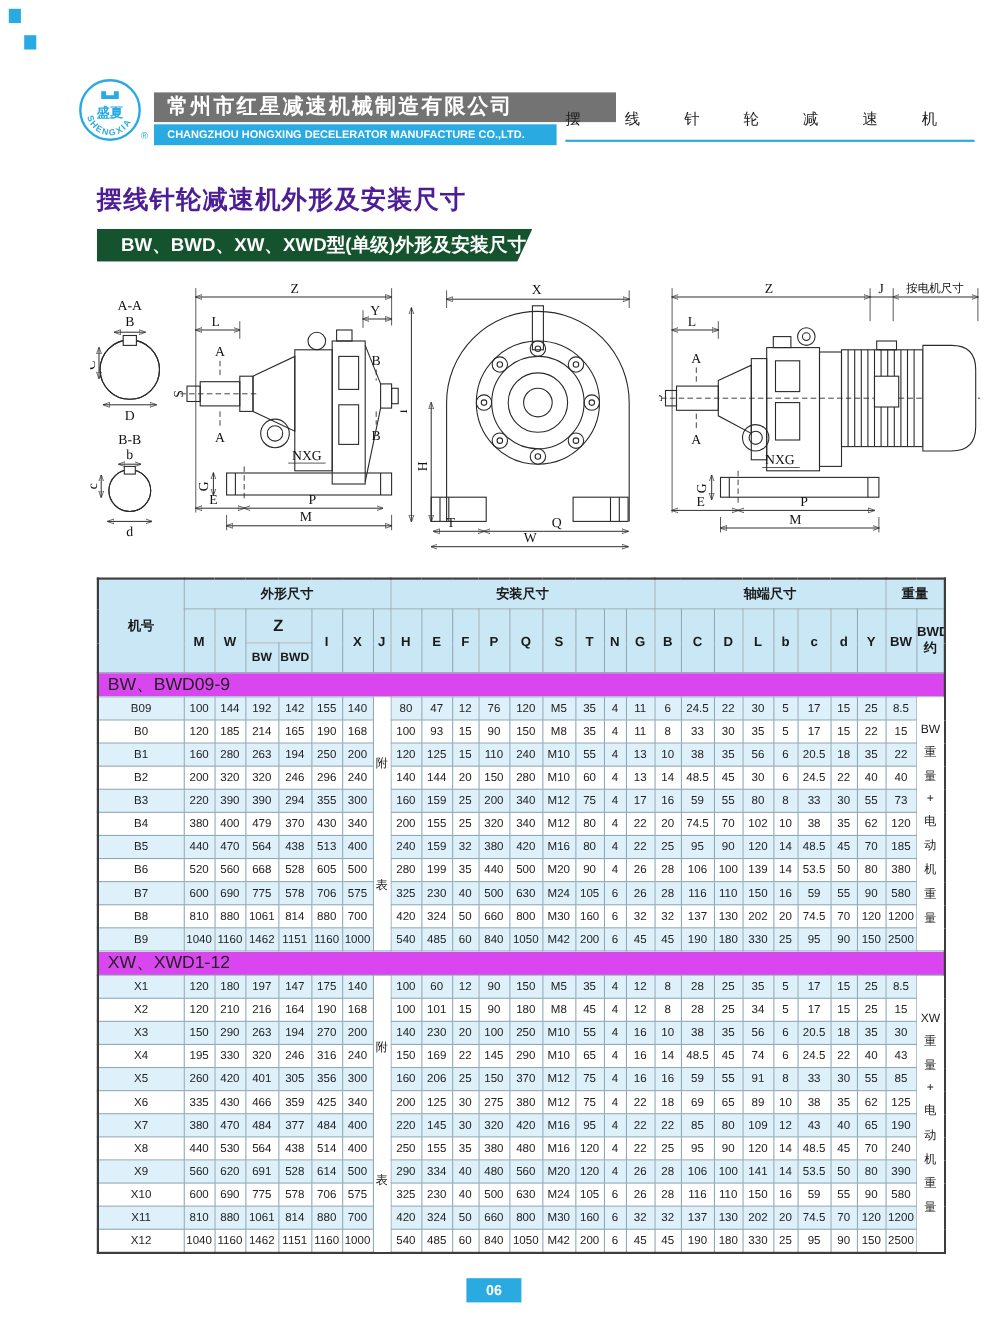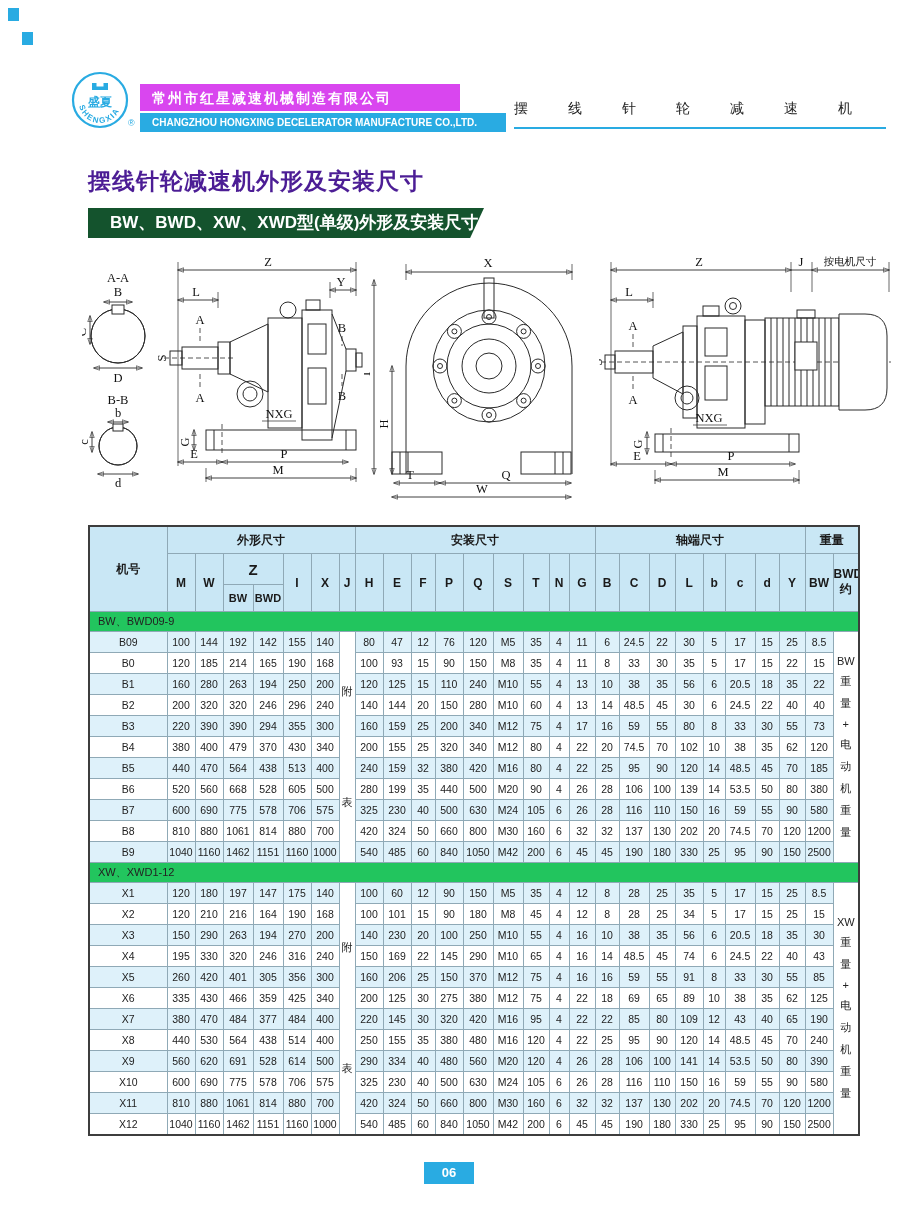"常州市红星减速机械制造有限公司" .company-cn { background: #d946ef -> #737373; font-size: 14px -> 19px; width: 320px -> 420px }
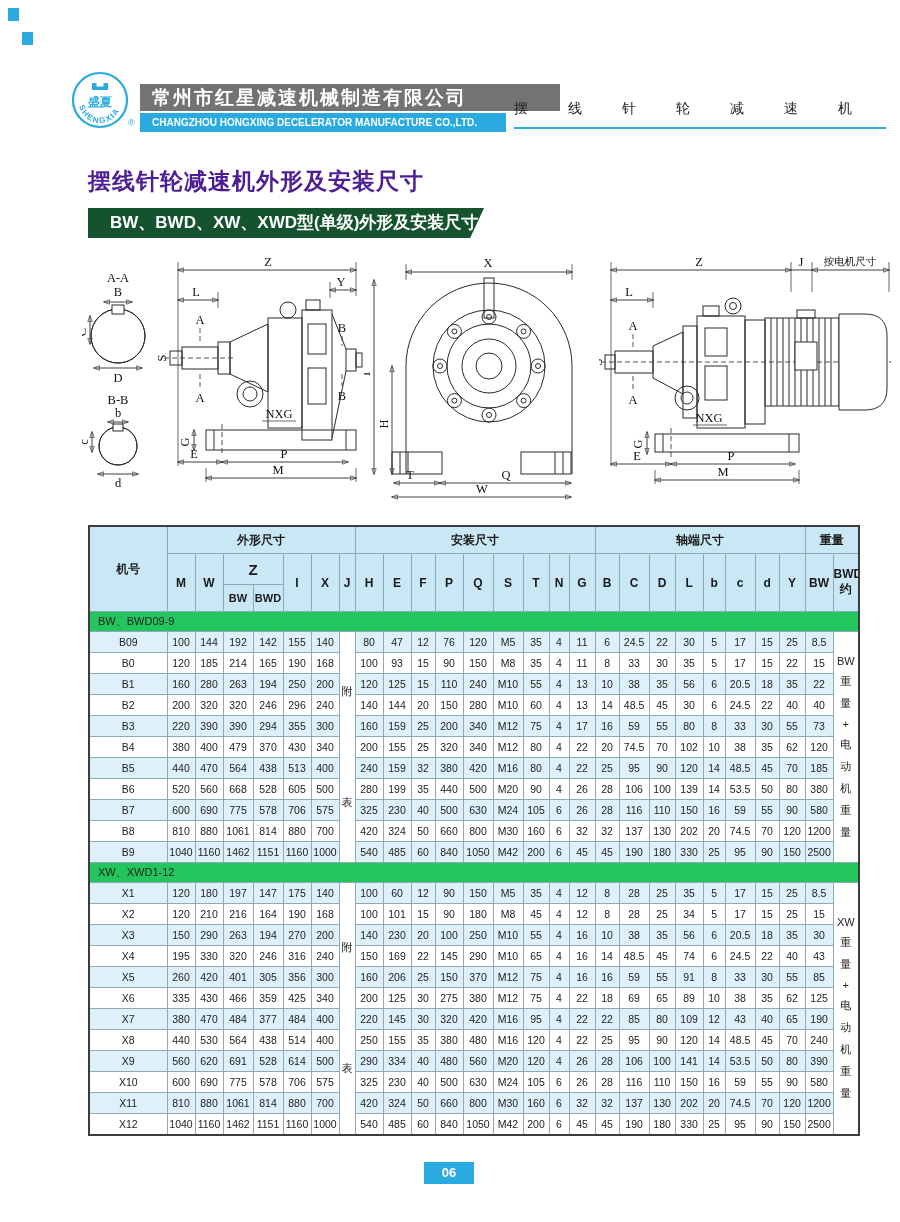"BW、BWD09-9" .tbl tbody tr.sec td { background: #22c55e -> #d946ef; font-size: 11px -> 16px }
